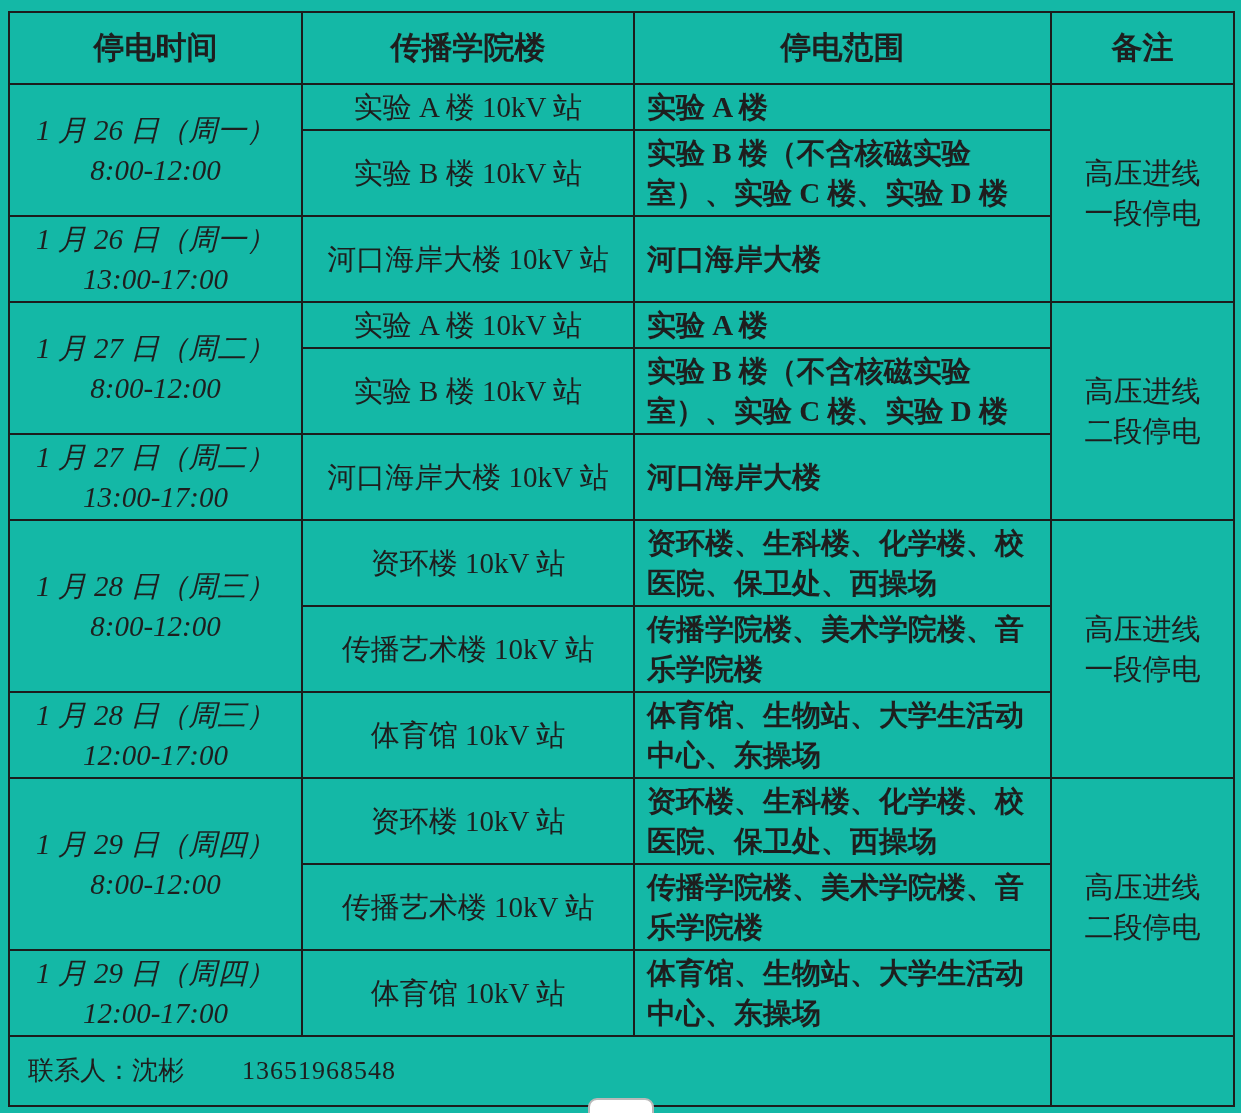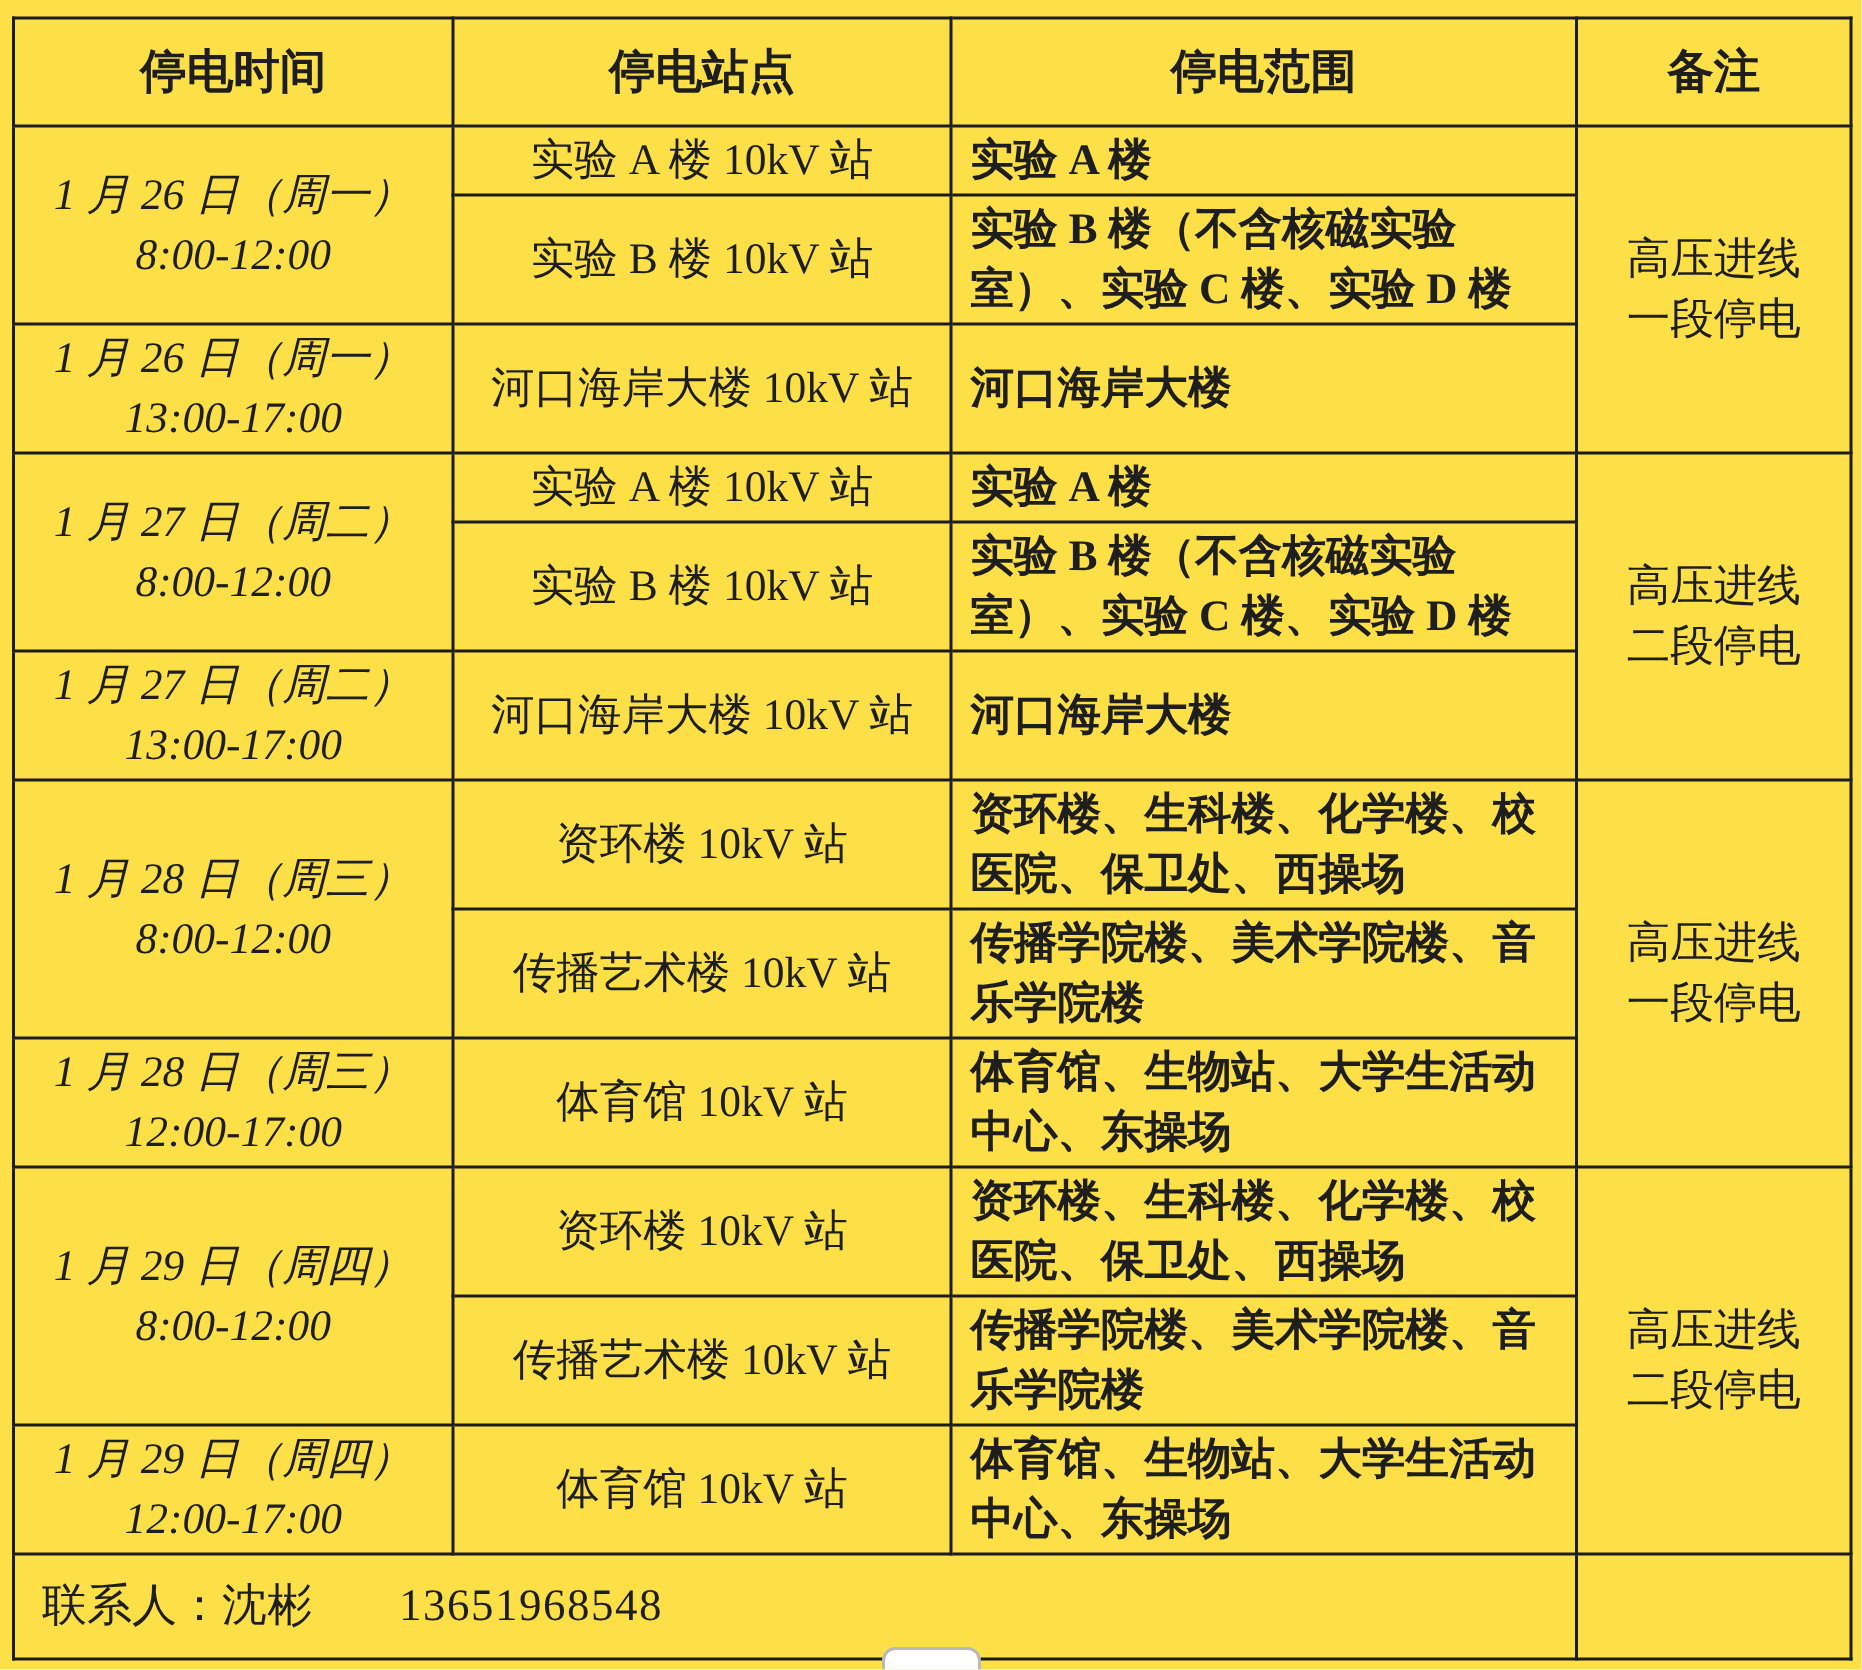"停电时间" .sheet { background: #fde047 -> #14b8a6 }
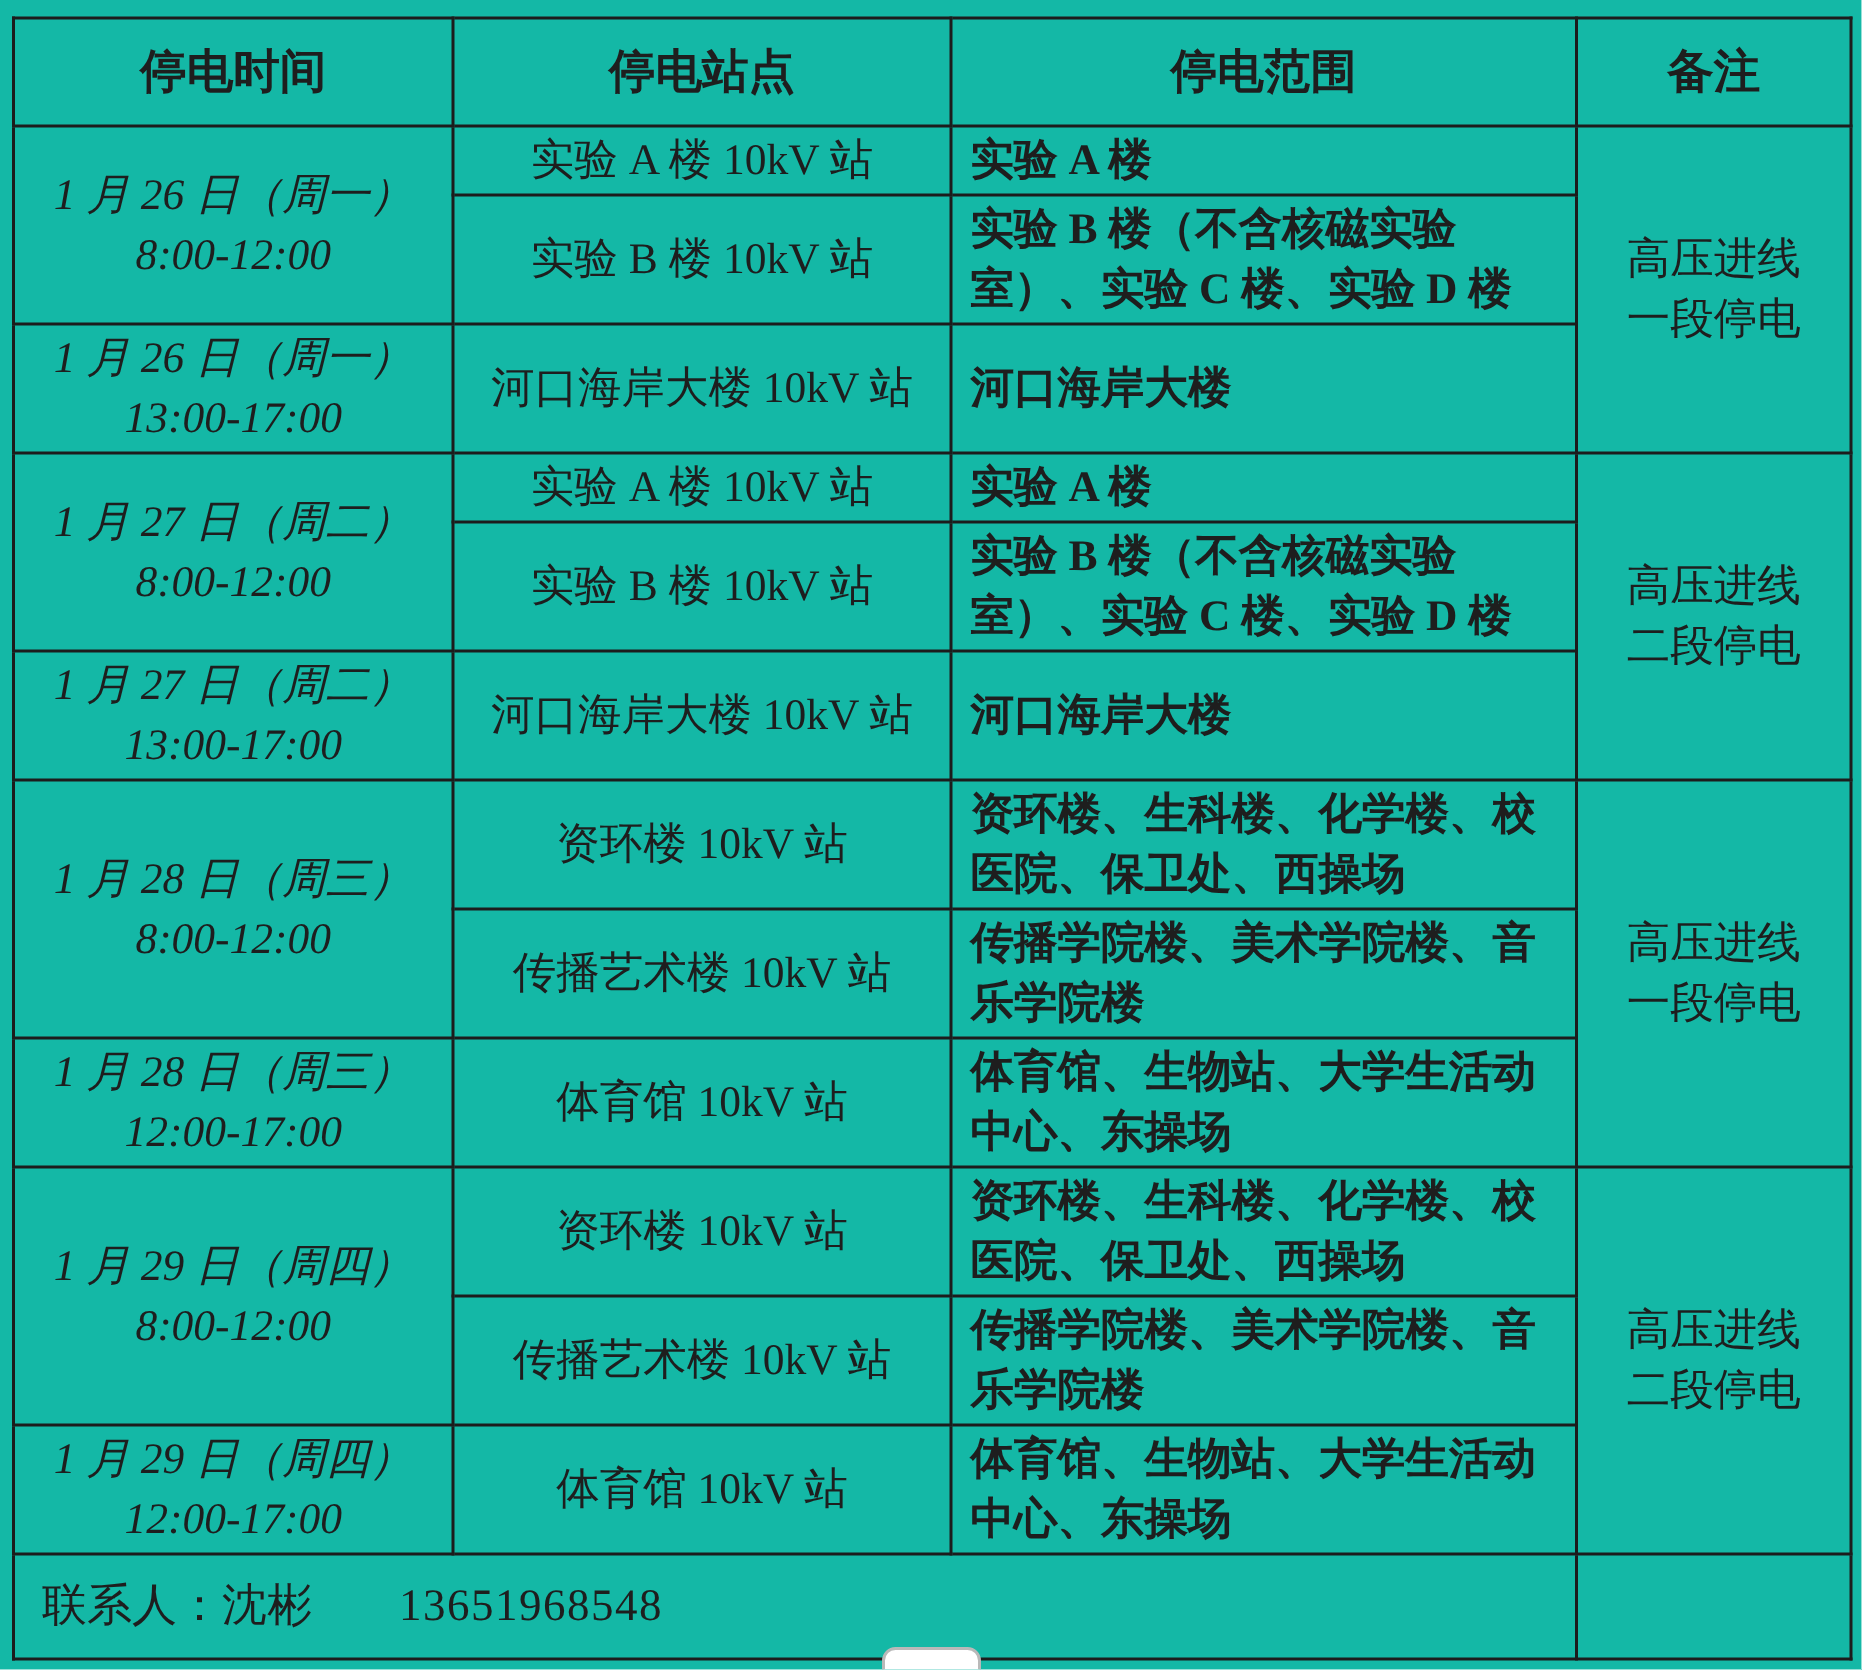"停电站点" th { text: 停电站点 -> 传播学院楼 }
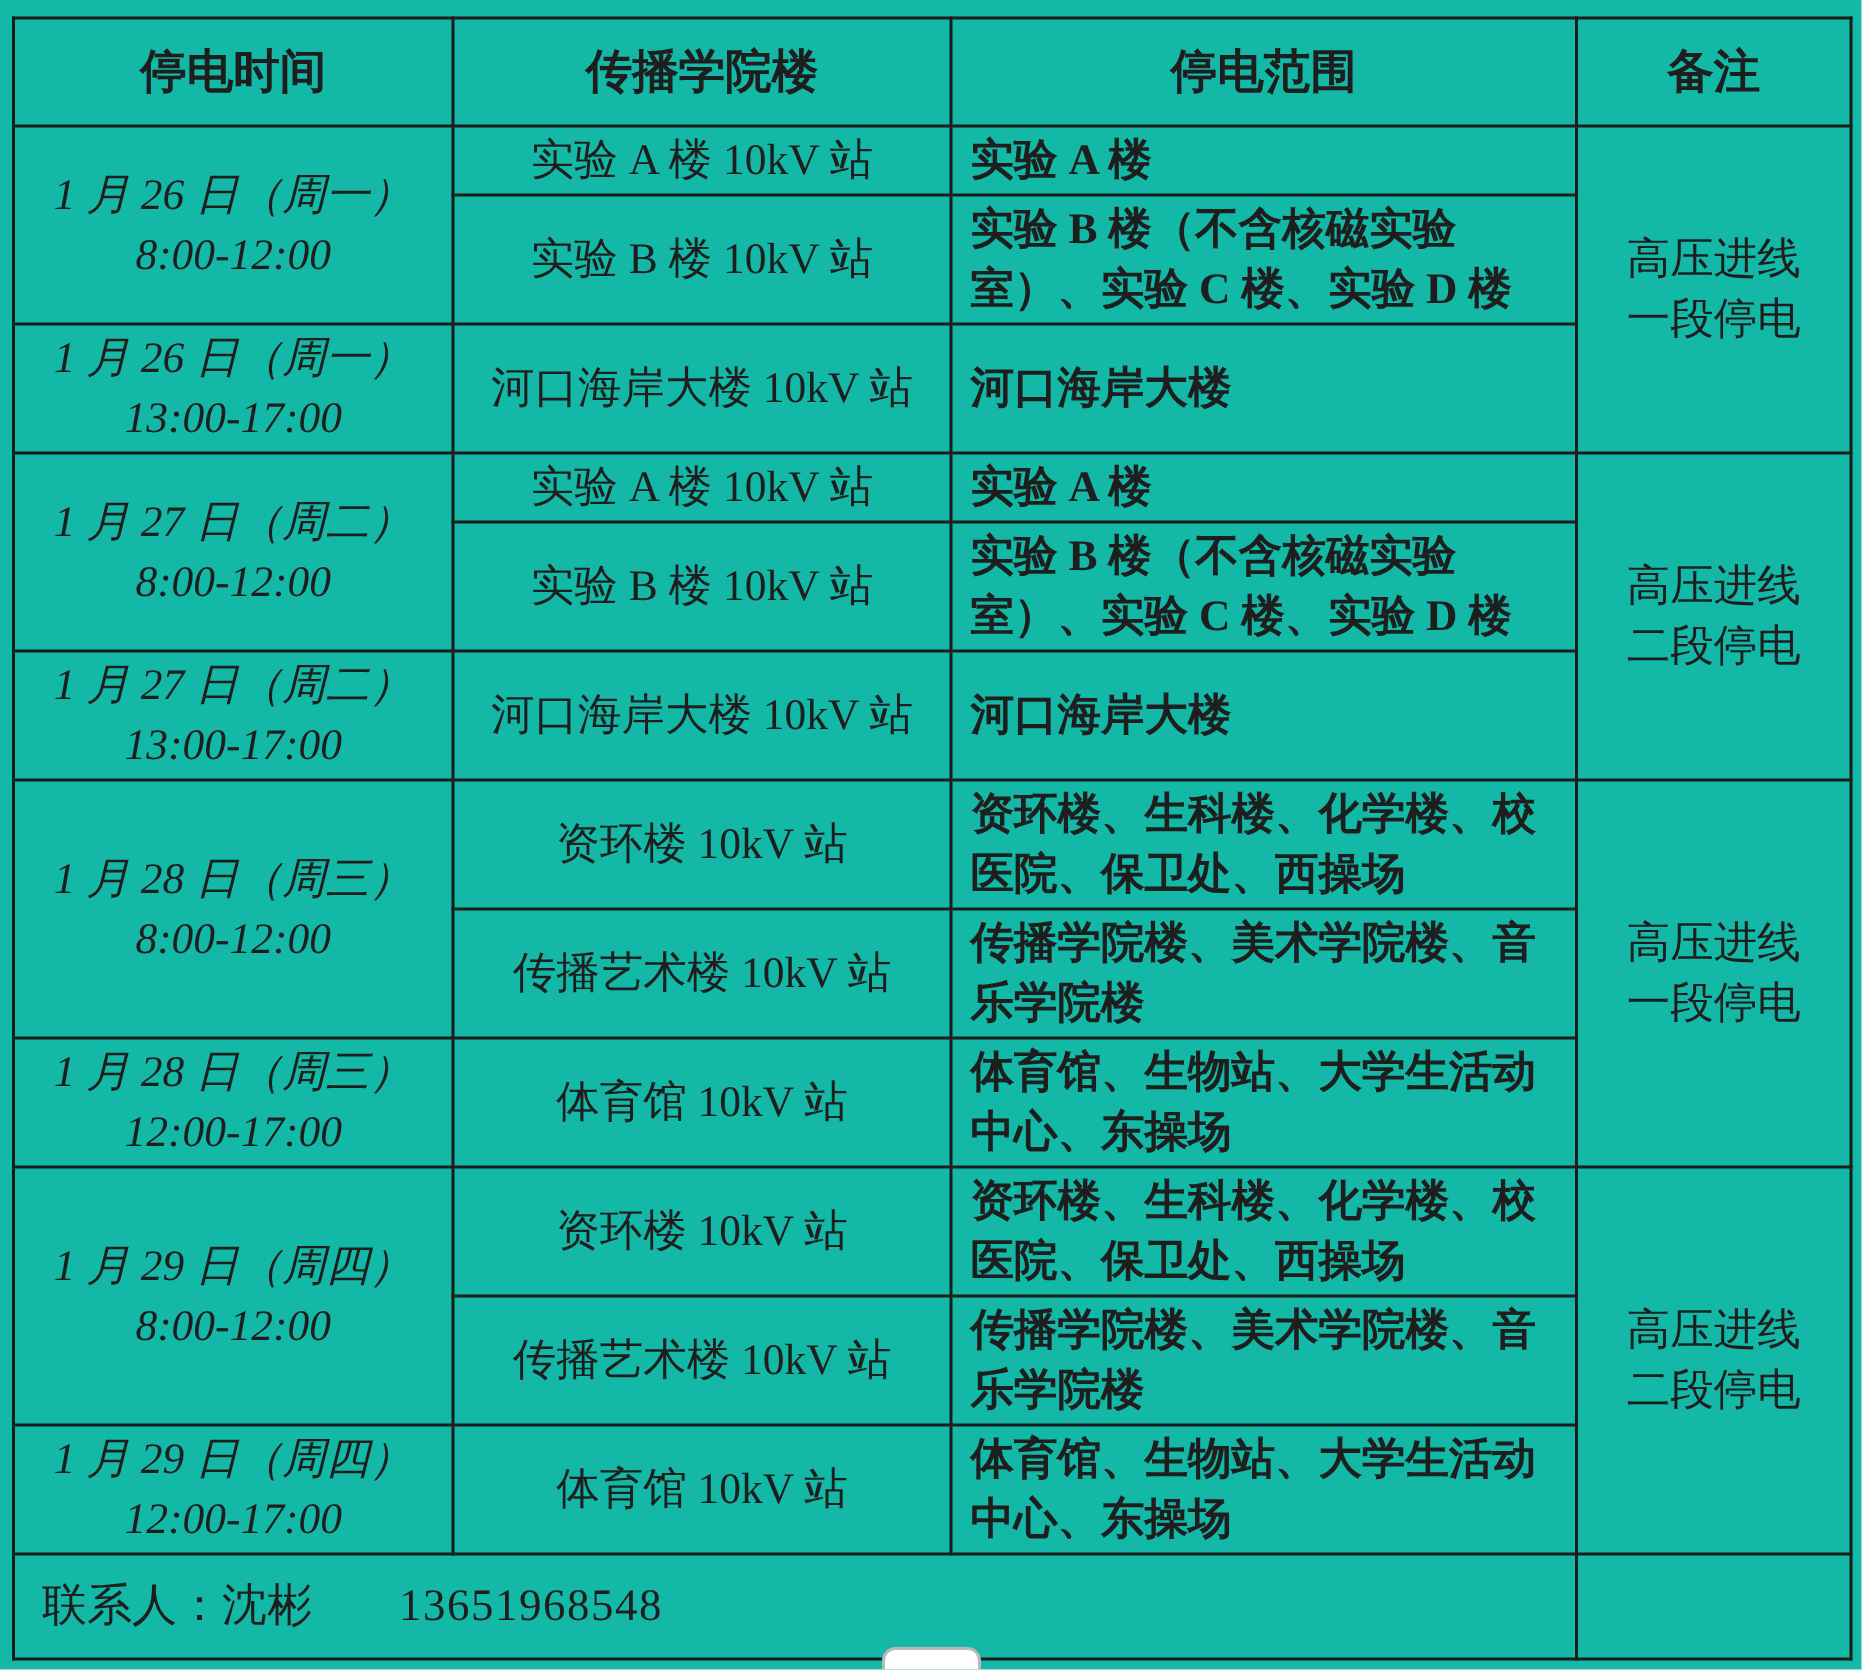"联系人：沈彬 13651968548" td.c-contact { font-size: 30px -> 26px }
